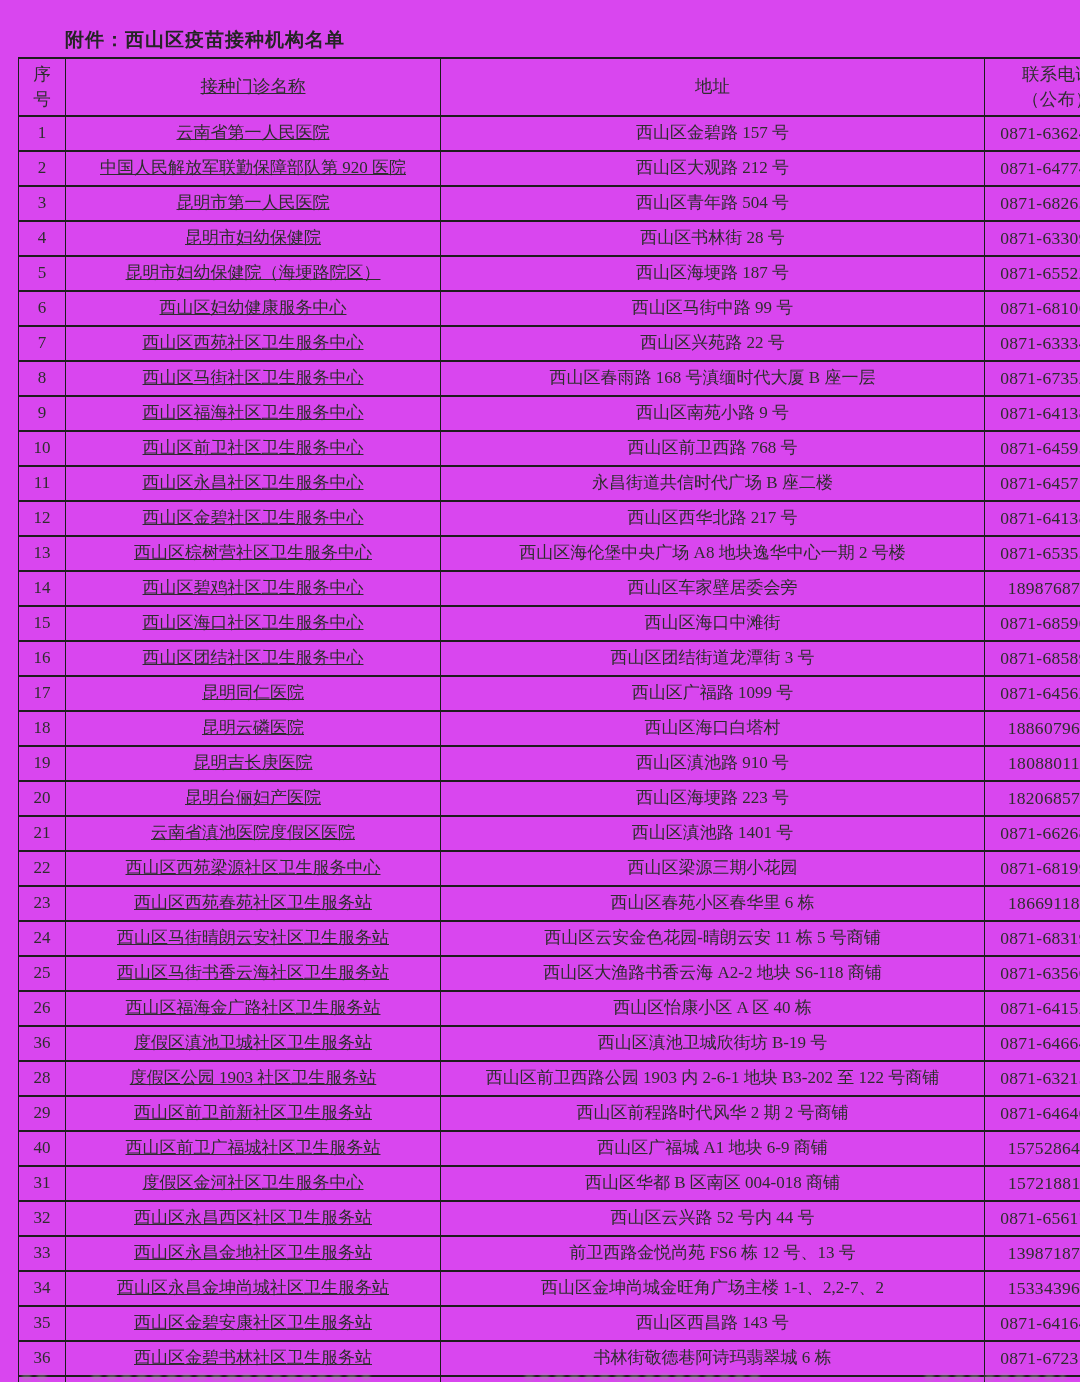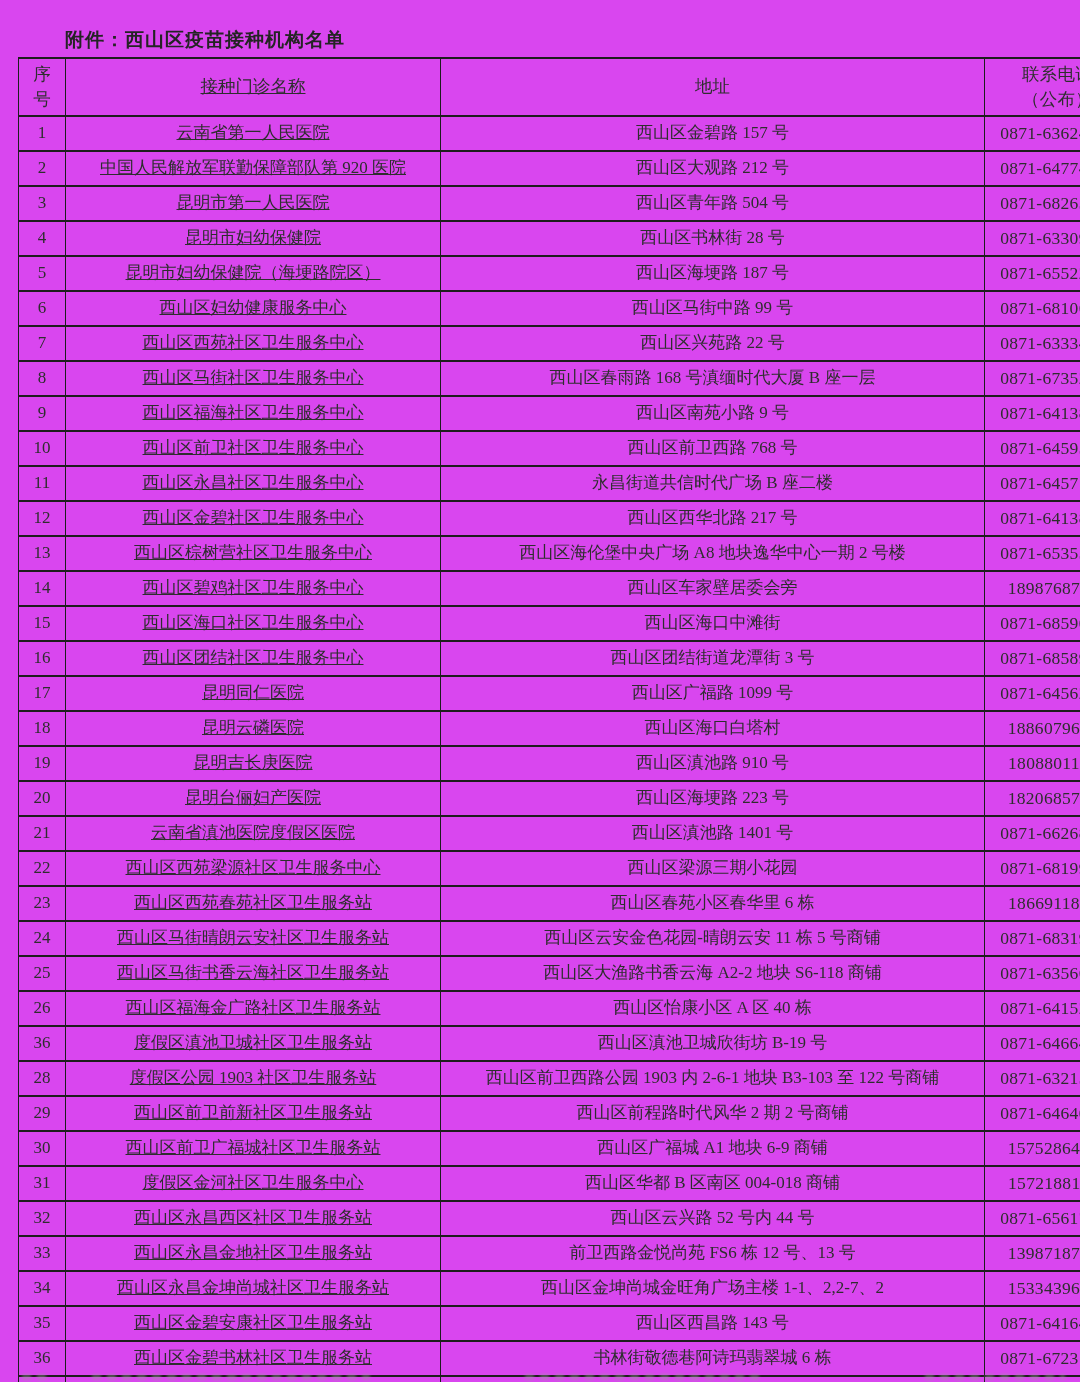"西山区前卫西路公园 1903 内 2-6-1 地块" td.c-addr { text: B3-103 -> B3-202 }
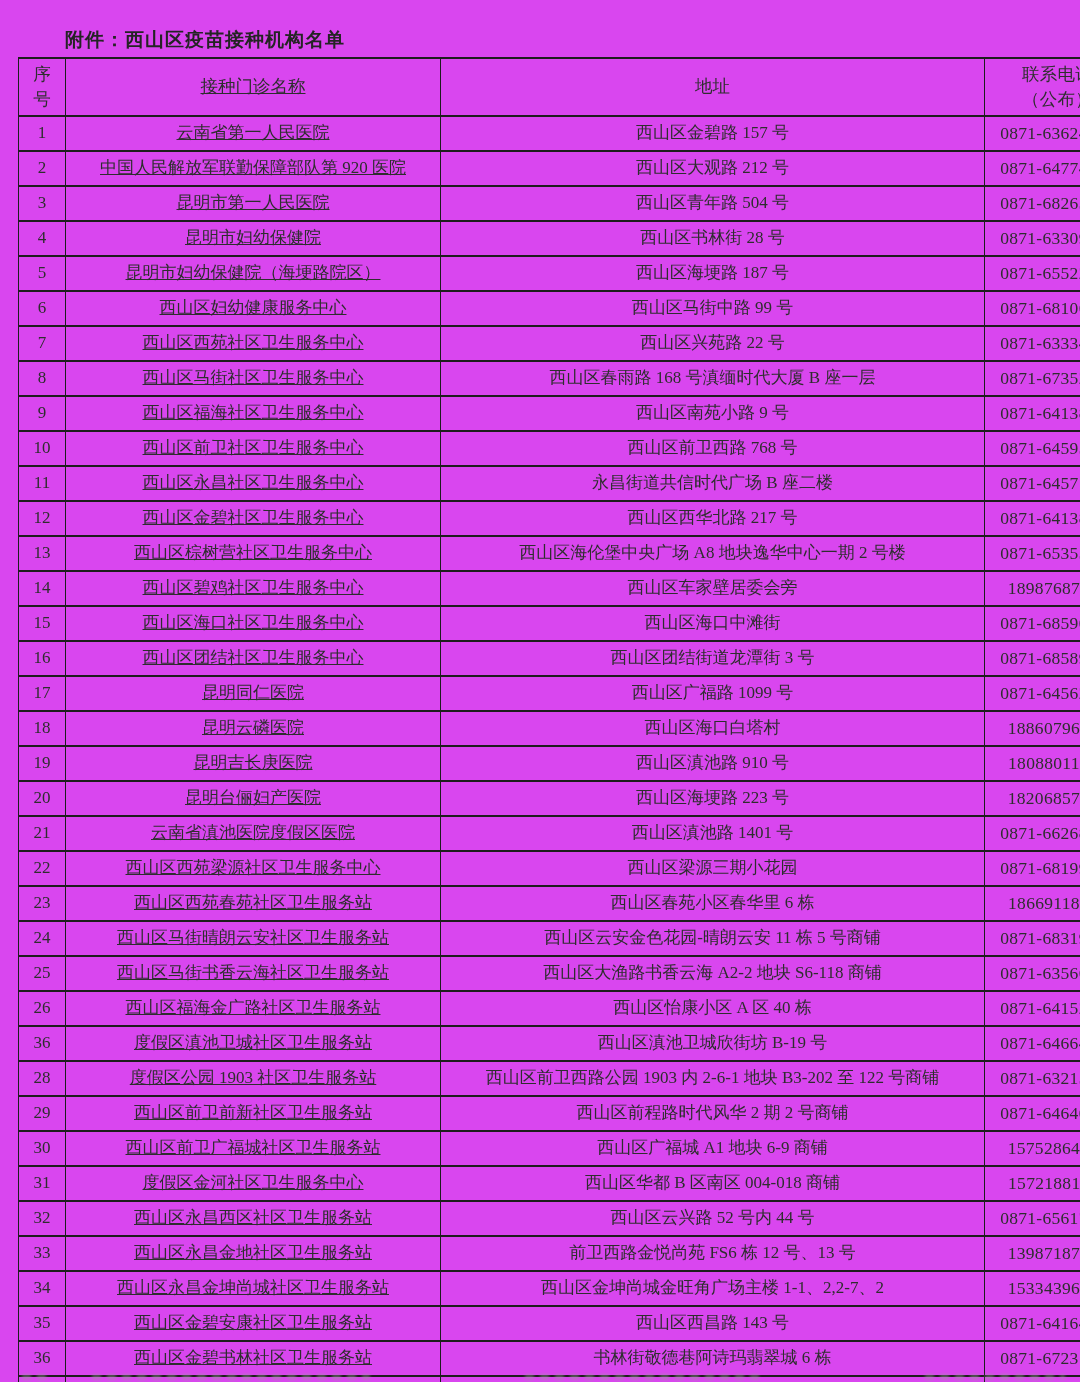"30" td.c-no { text: 30 -> 40 }
